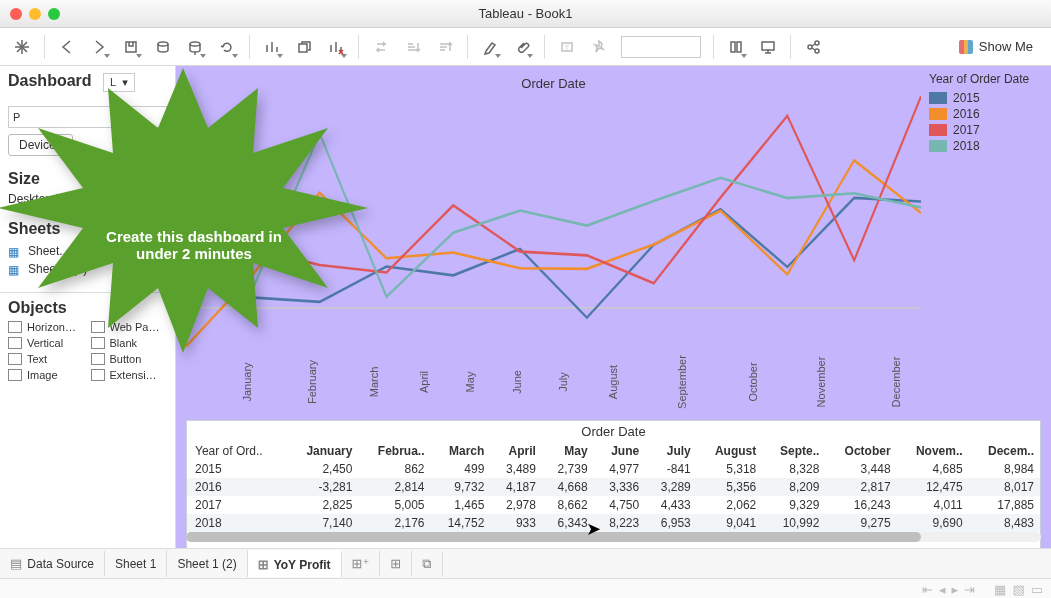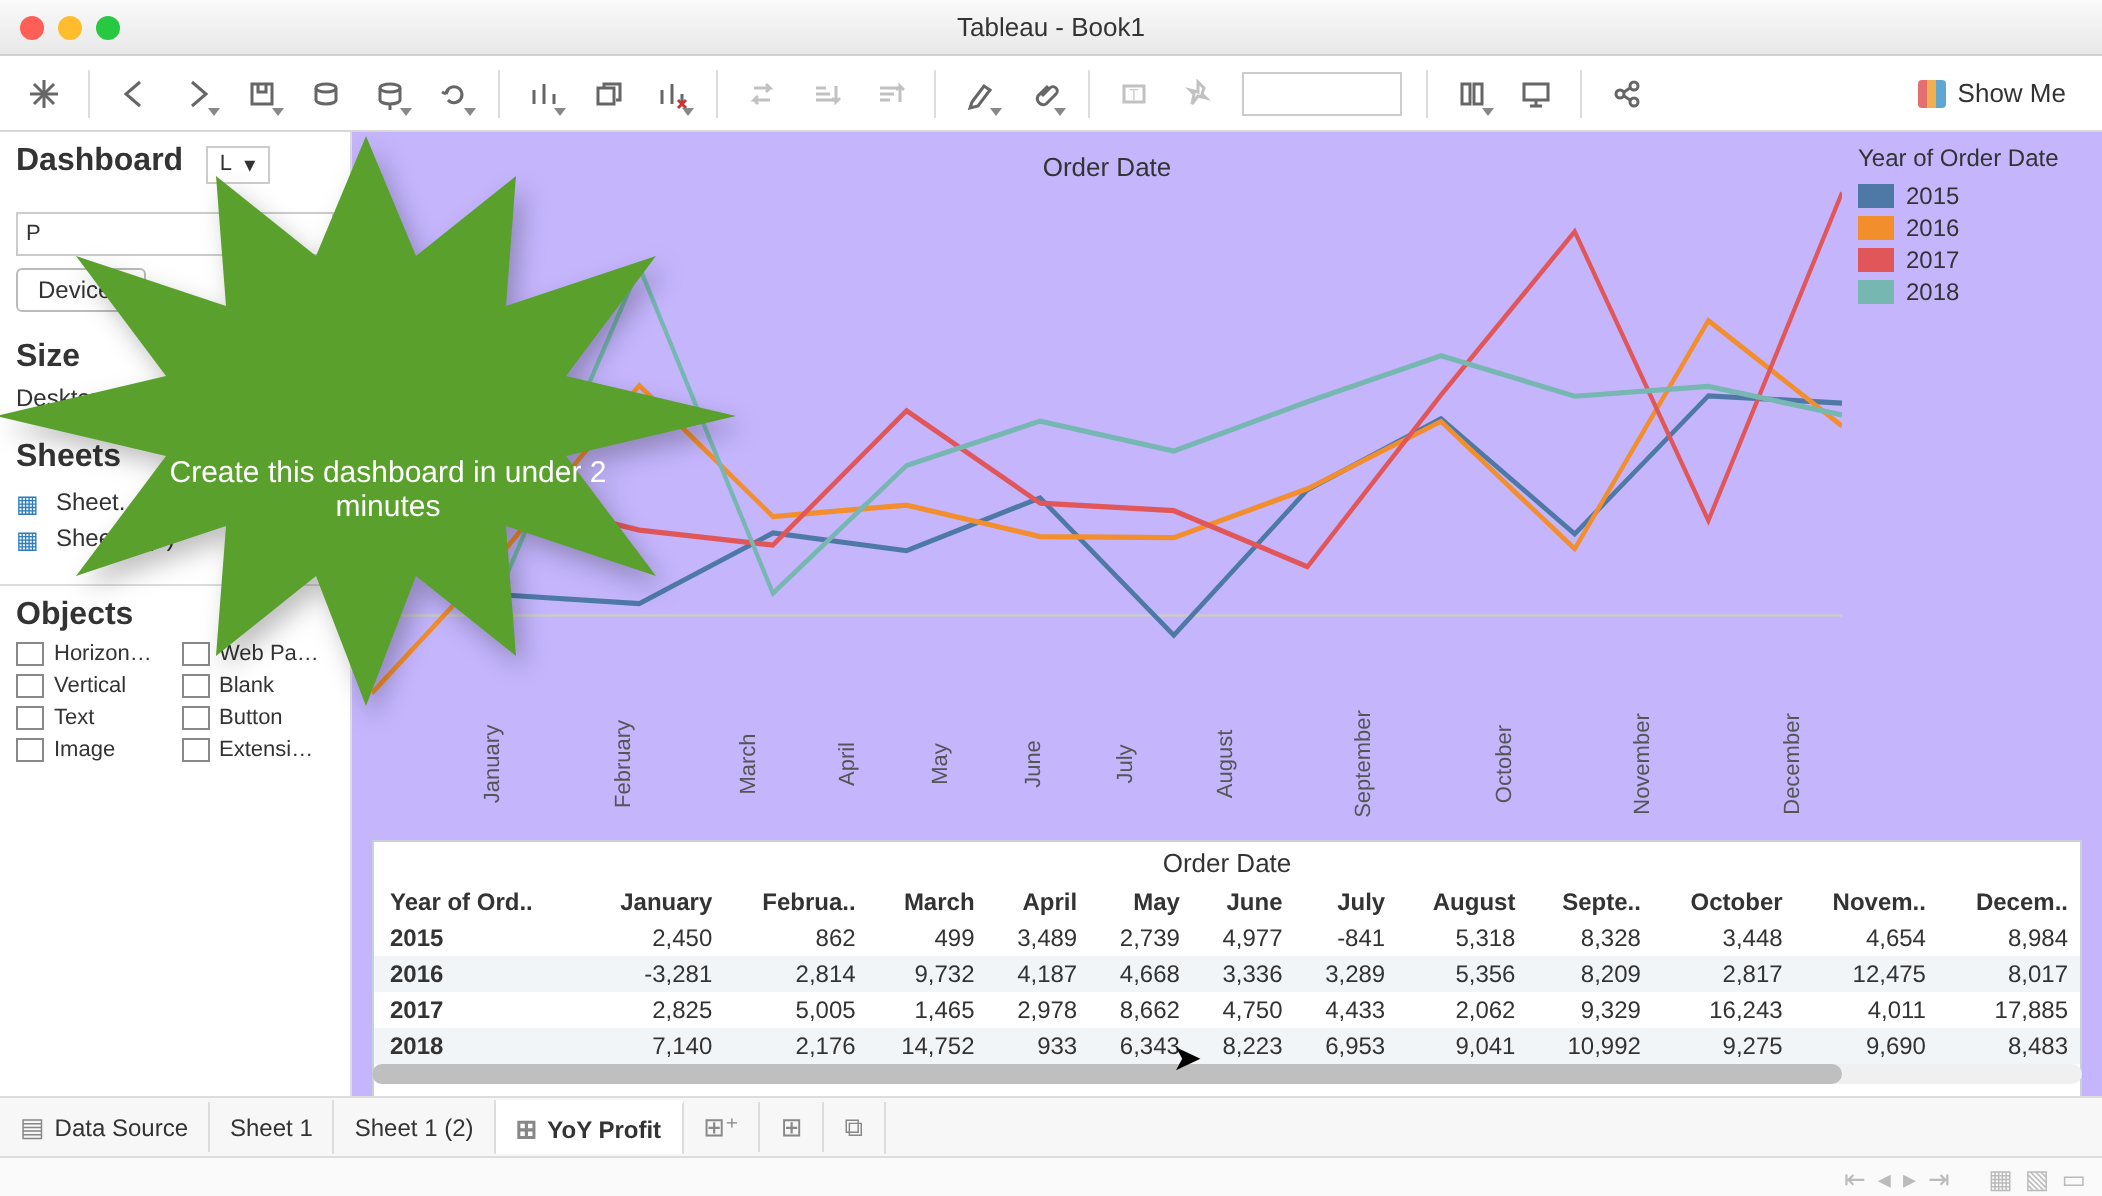"Create this dashboard in under" .callout-text { font-weight: normal -> bold }
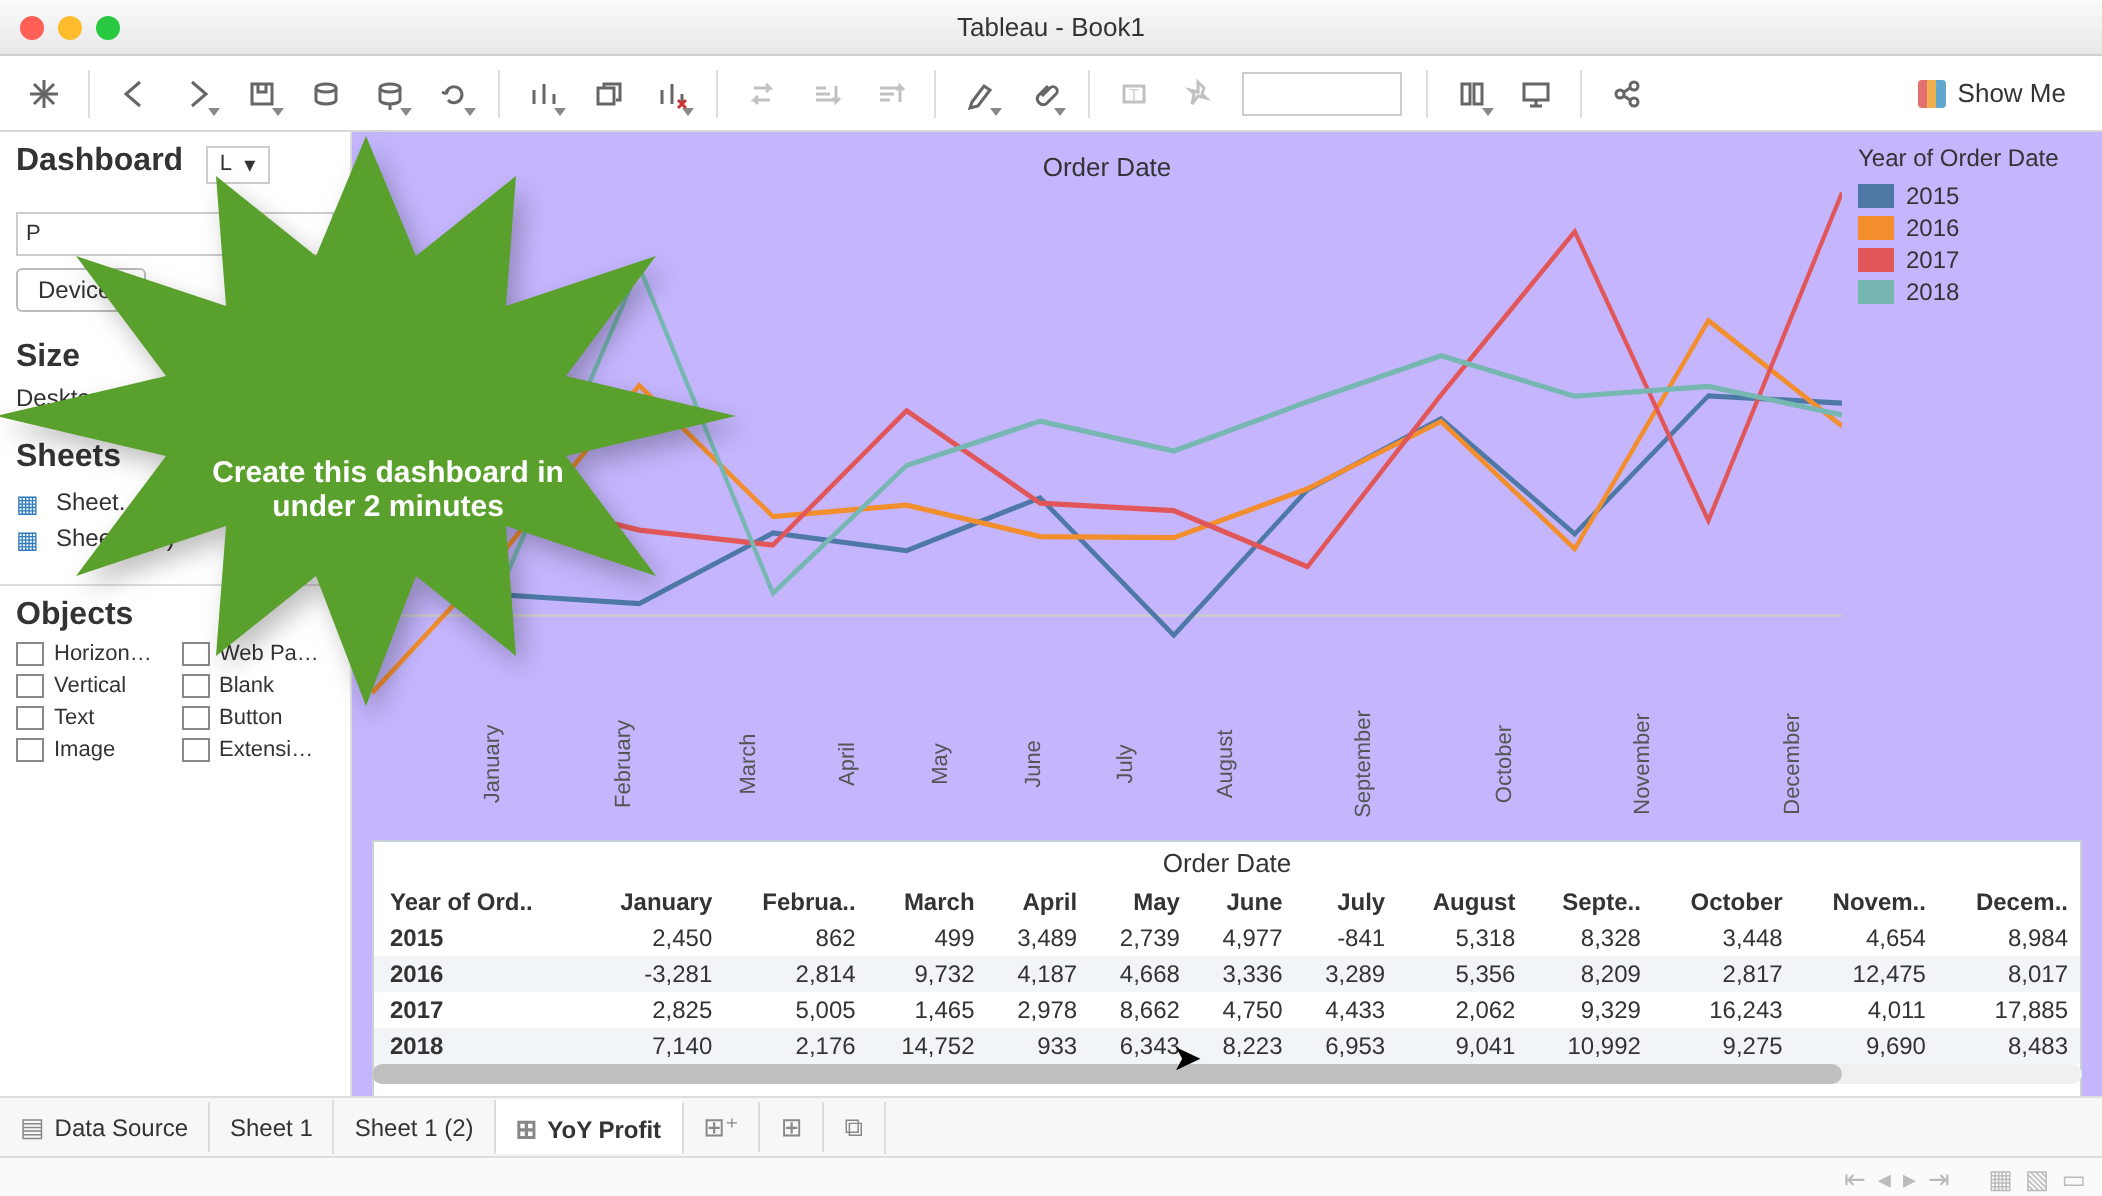"Year of Ord.." .rowh { font-weight: bold -> normal }
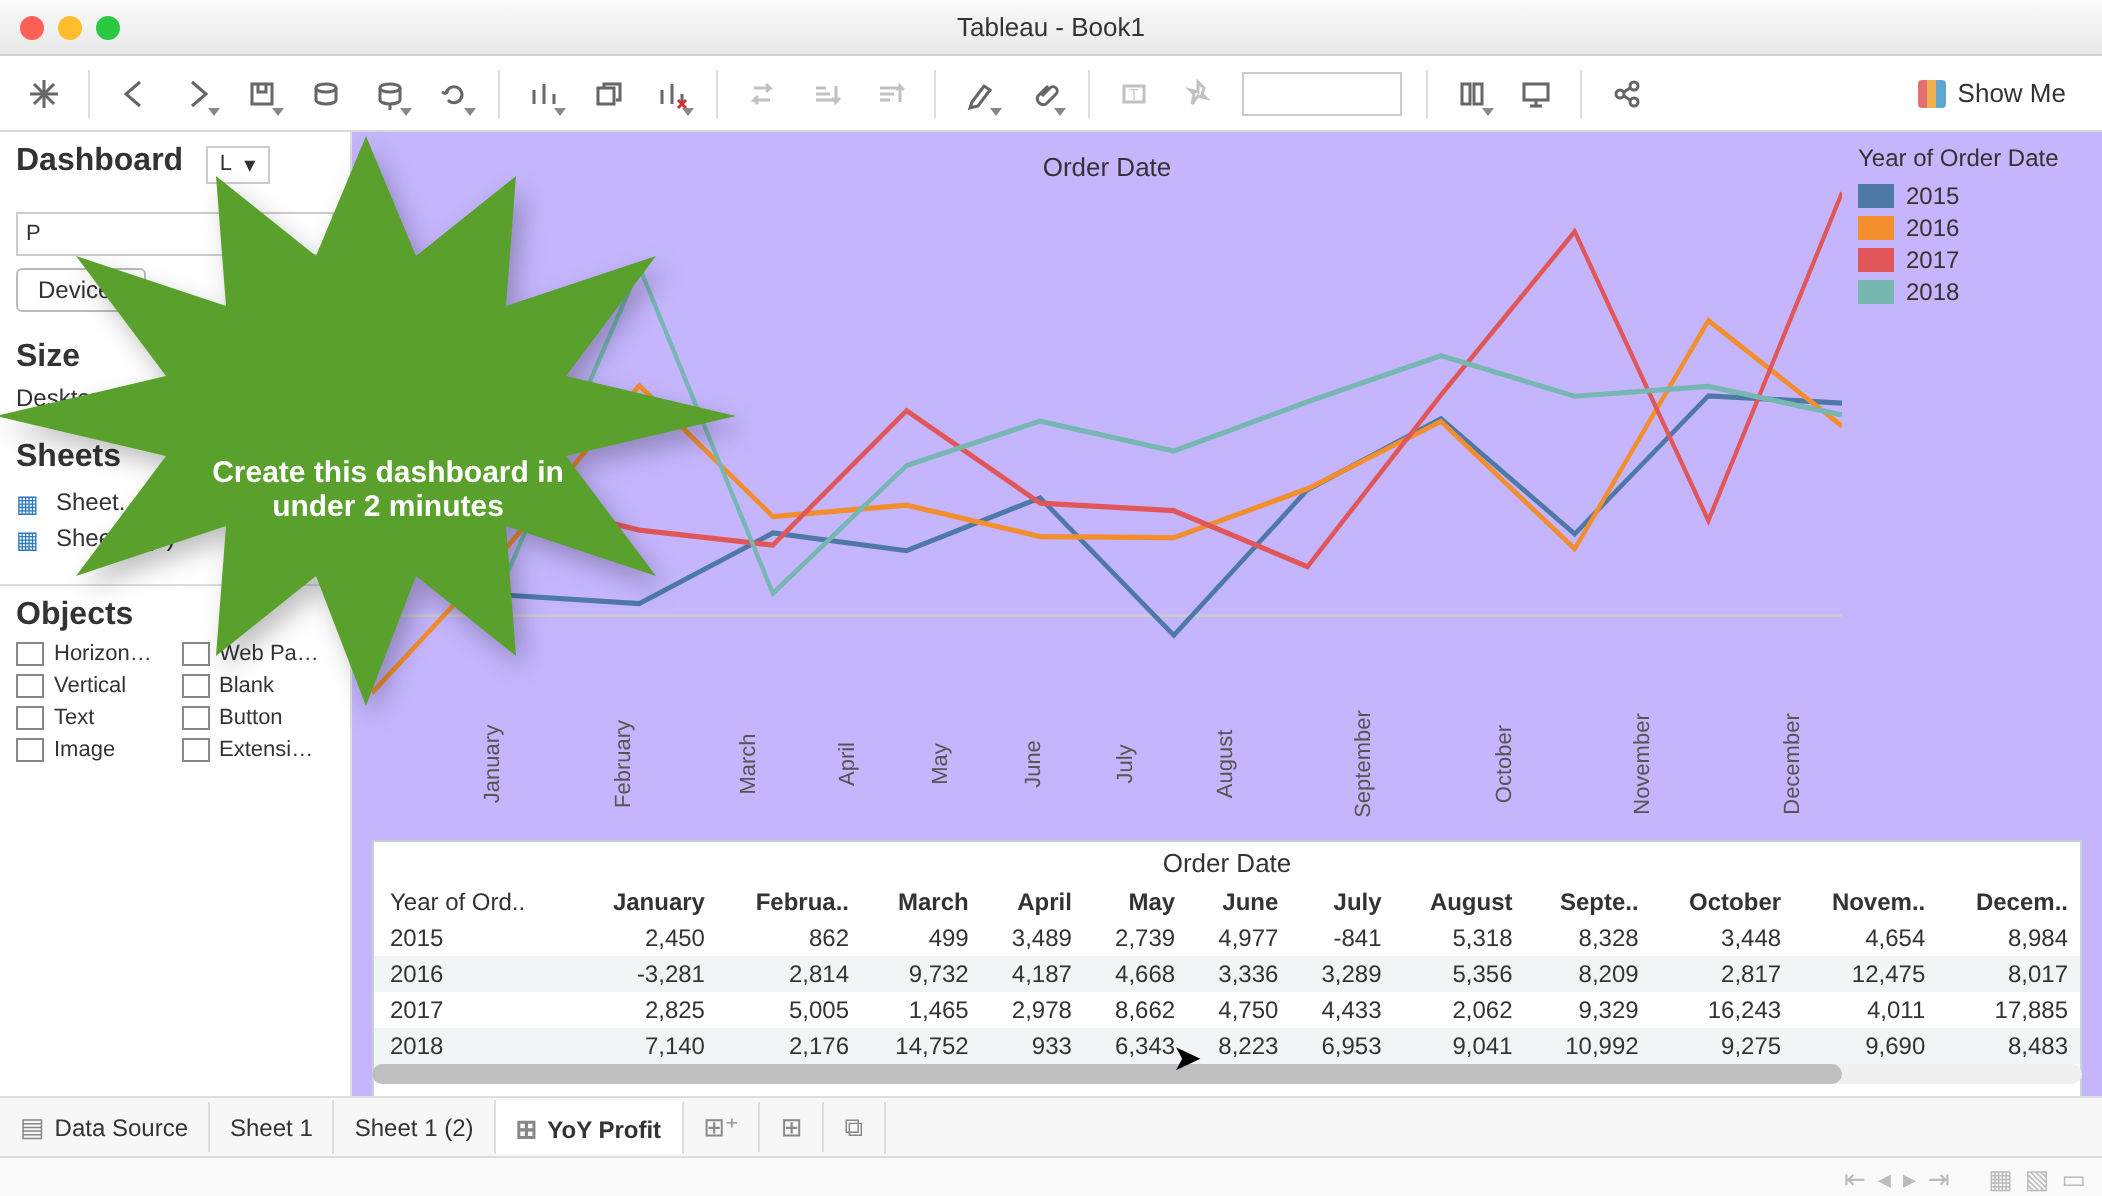"4,654" td { text: 4,654 -> 4,685 }
